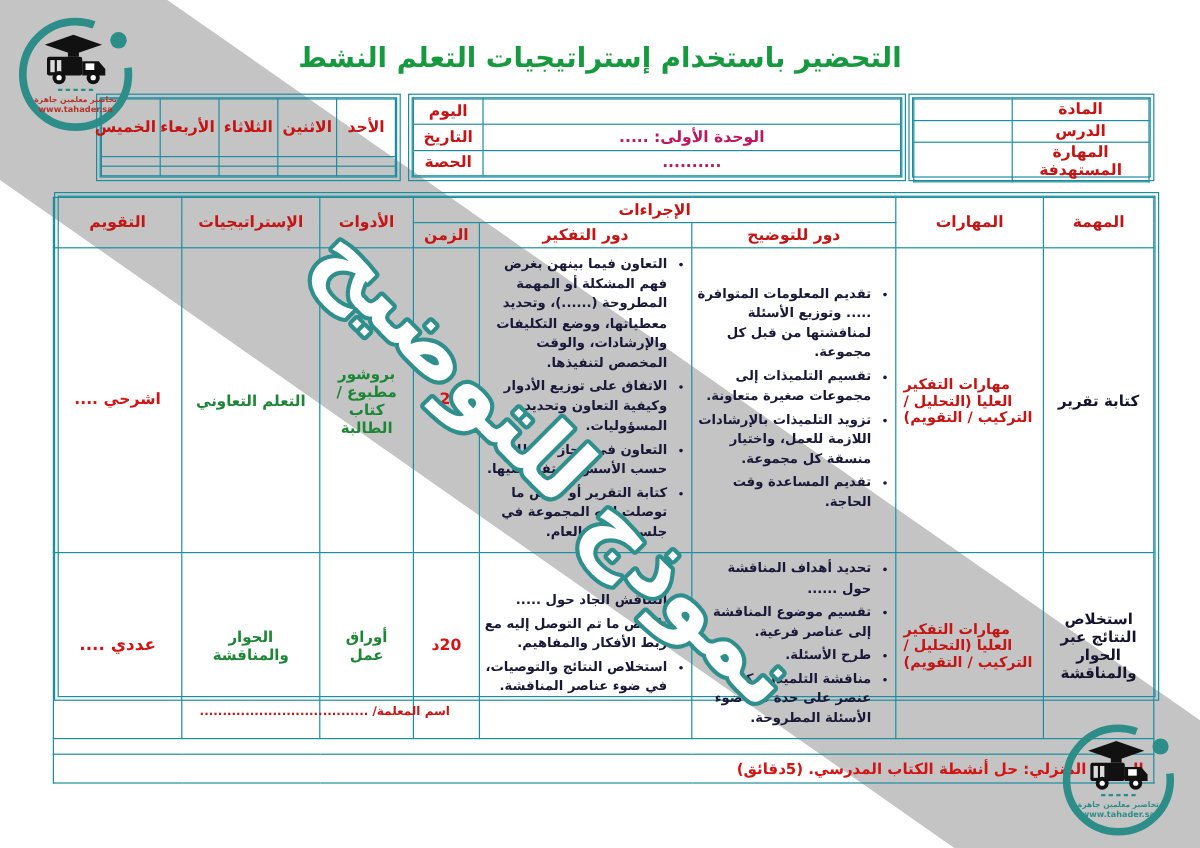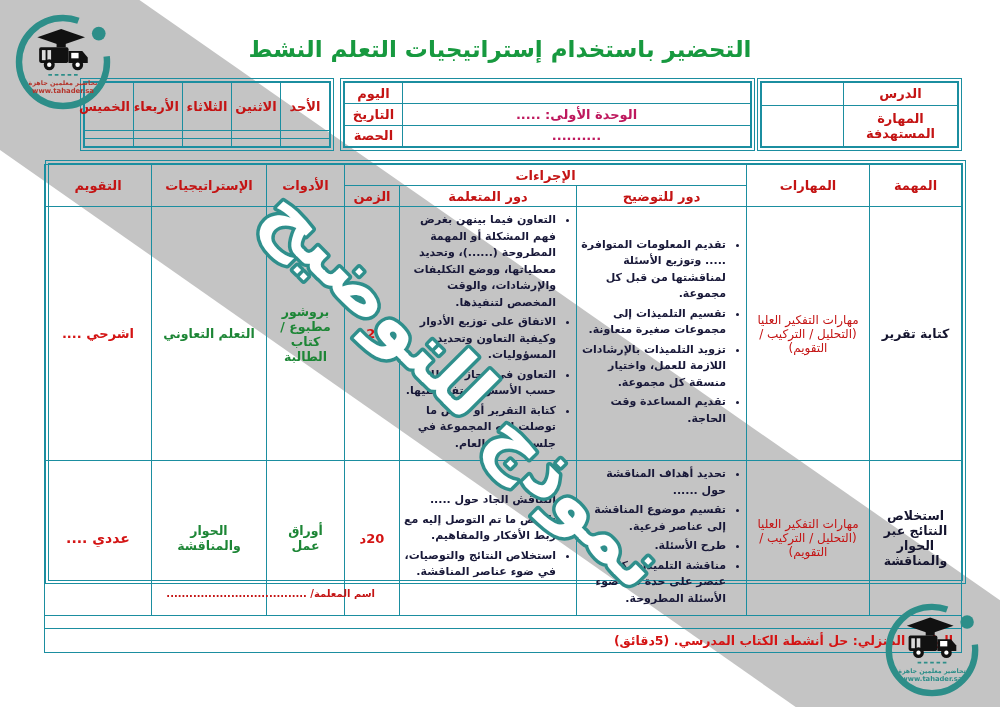"المادة" tr { html: none -> <tr> <td>المادة</td> <td></td> </tr> }
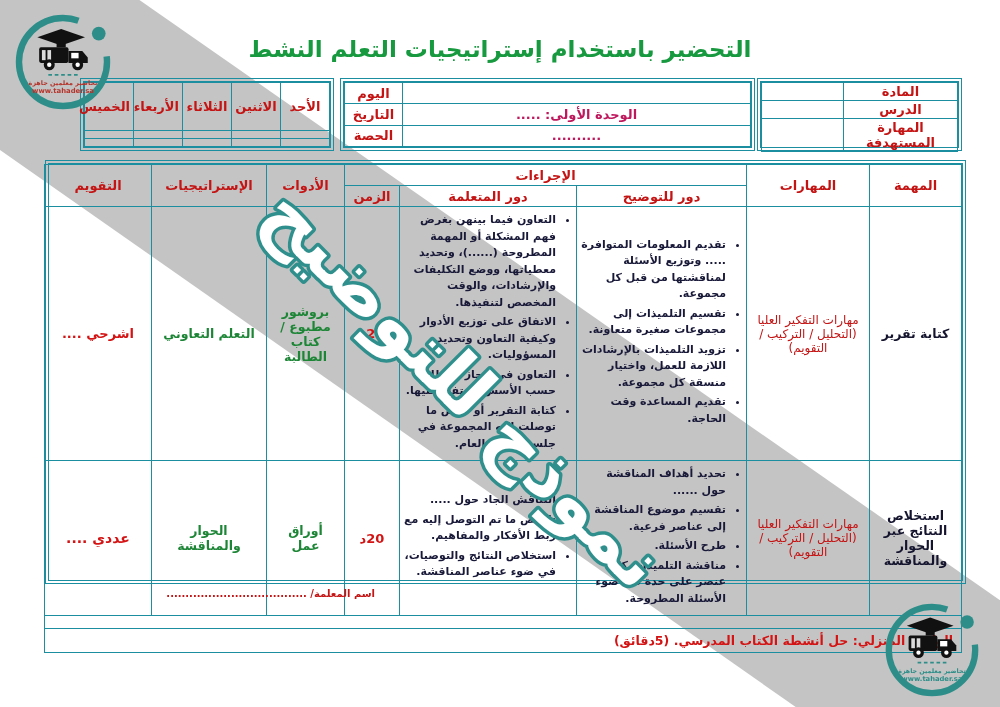"دور المتعلمة" th.lbl { text: المتعلمة -> التفكير }
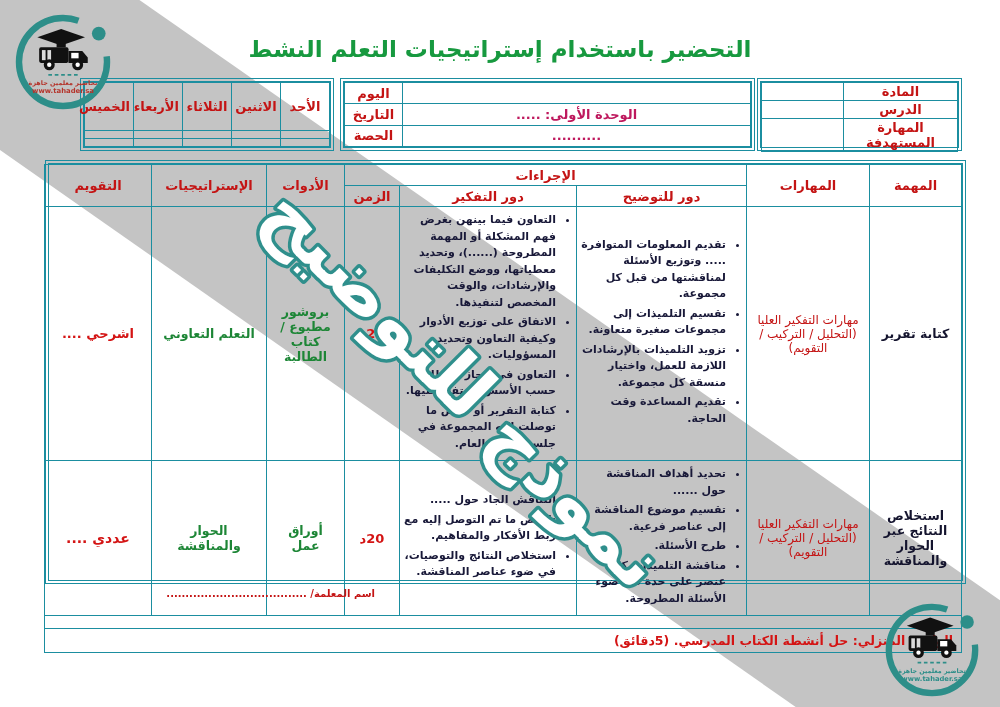"مهارات التفكير العليا (التحليل /" .cell-skill { font-weight: normal -> bold; text-align: center -> left }
